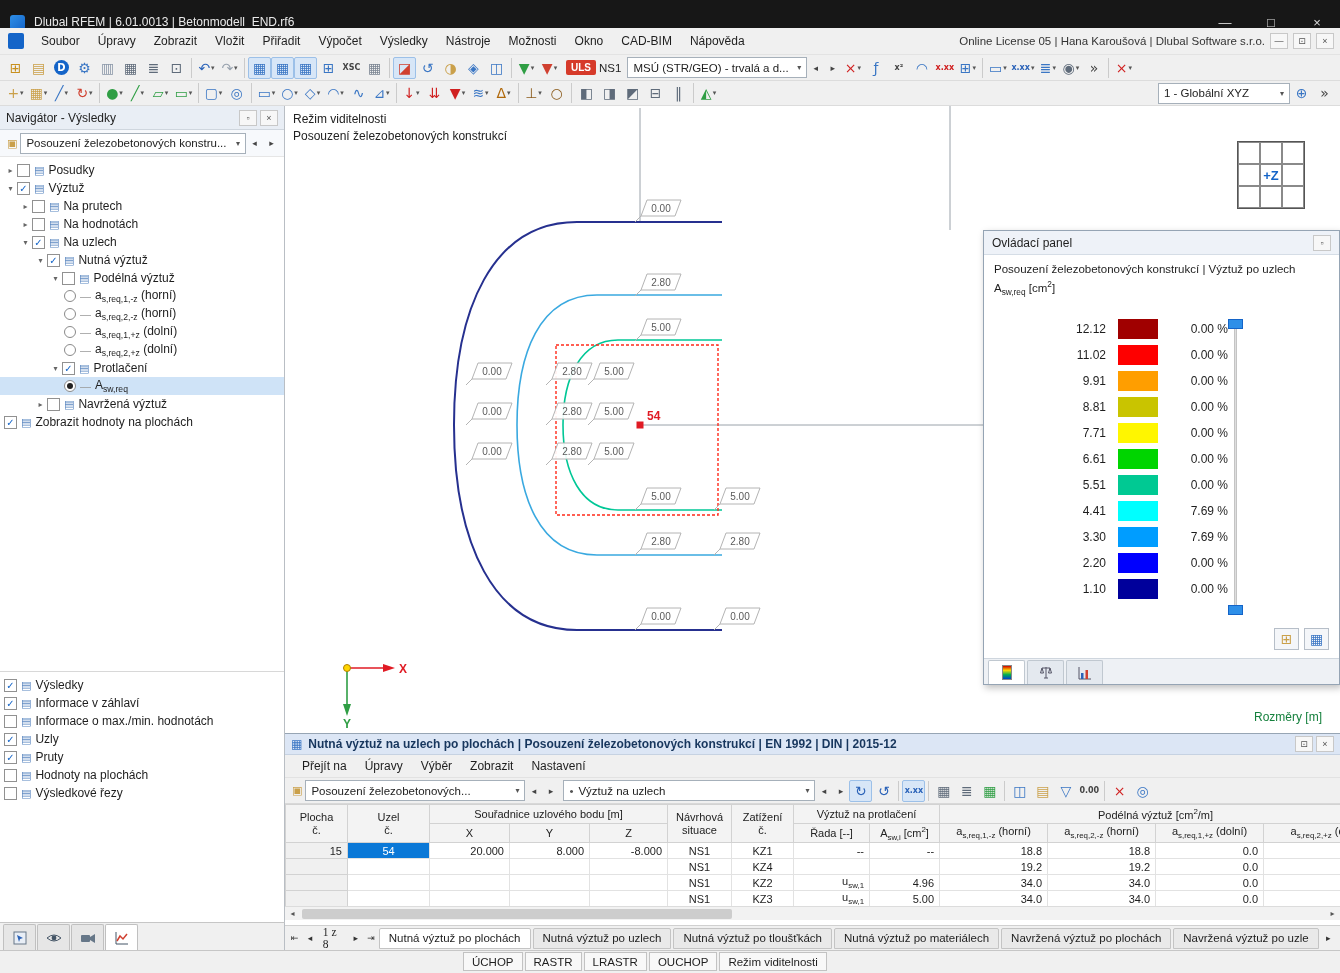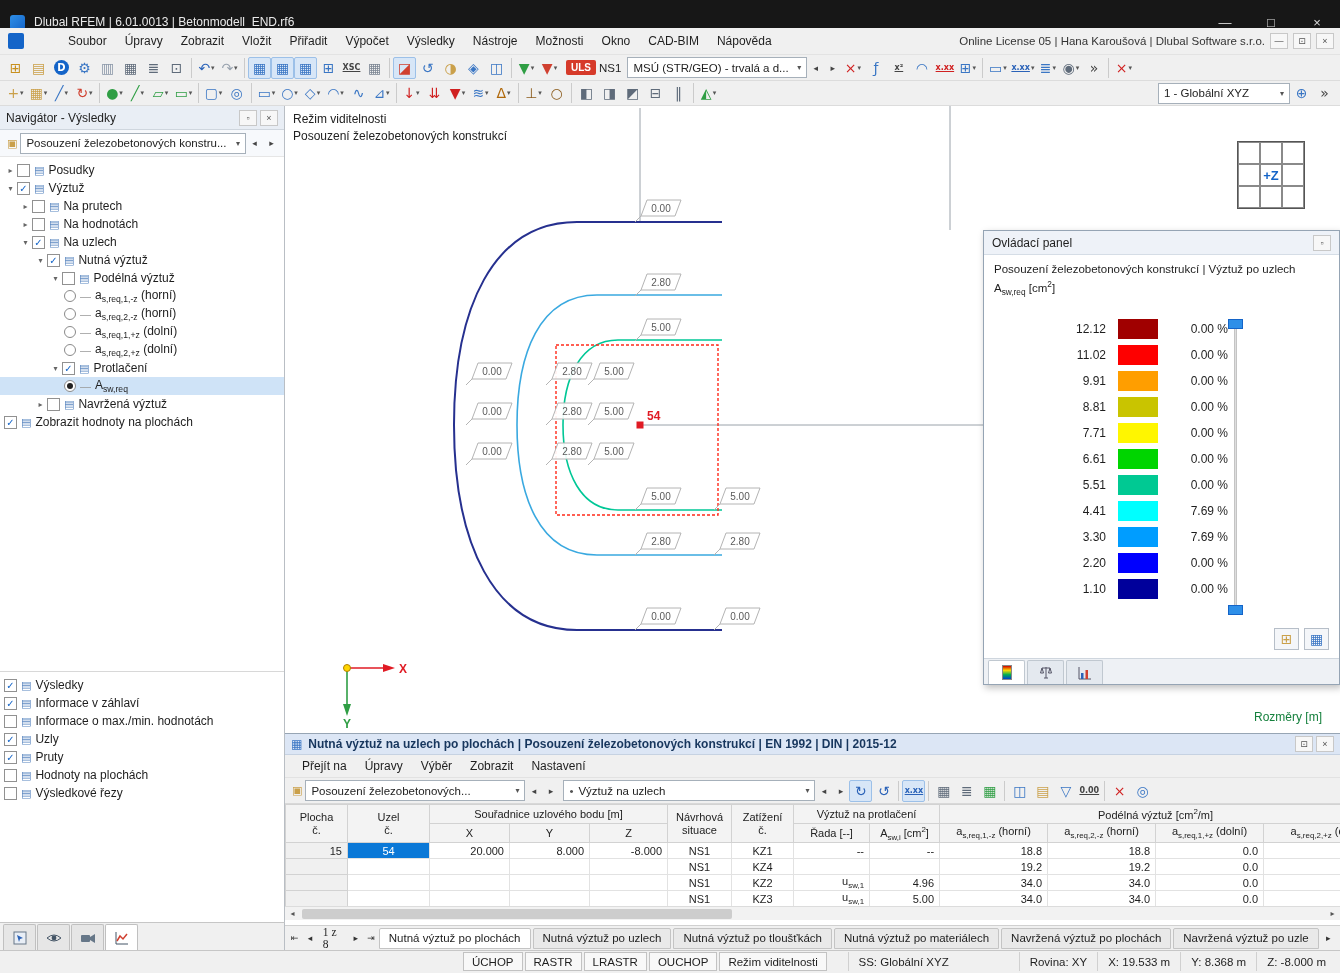"Soubor" #menubar { gap: 27px -> none }
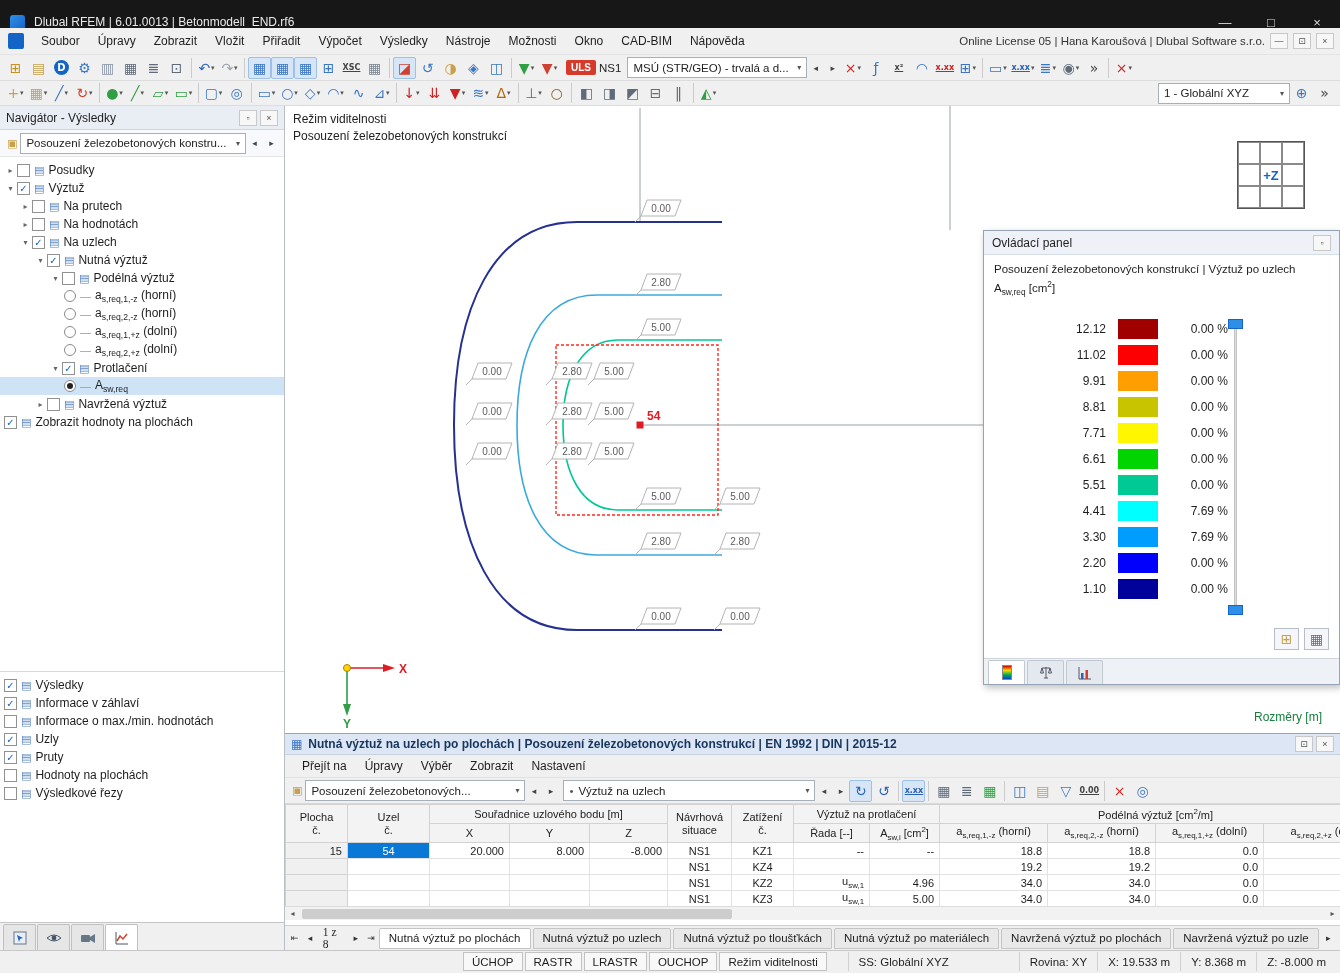"XSC" .glyph.small { text-decoration: underline -> none }
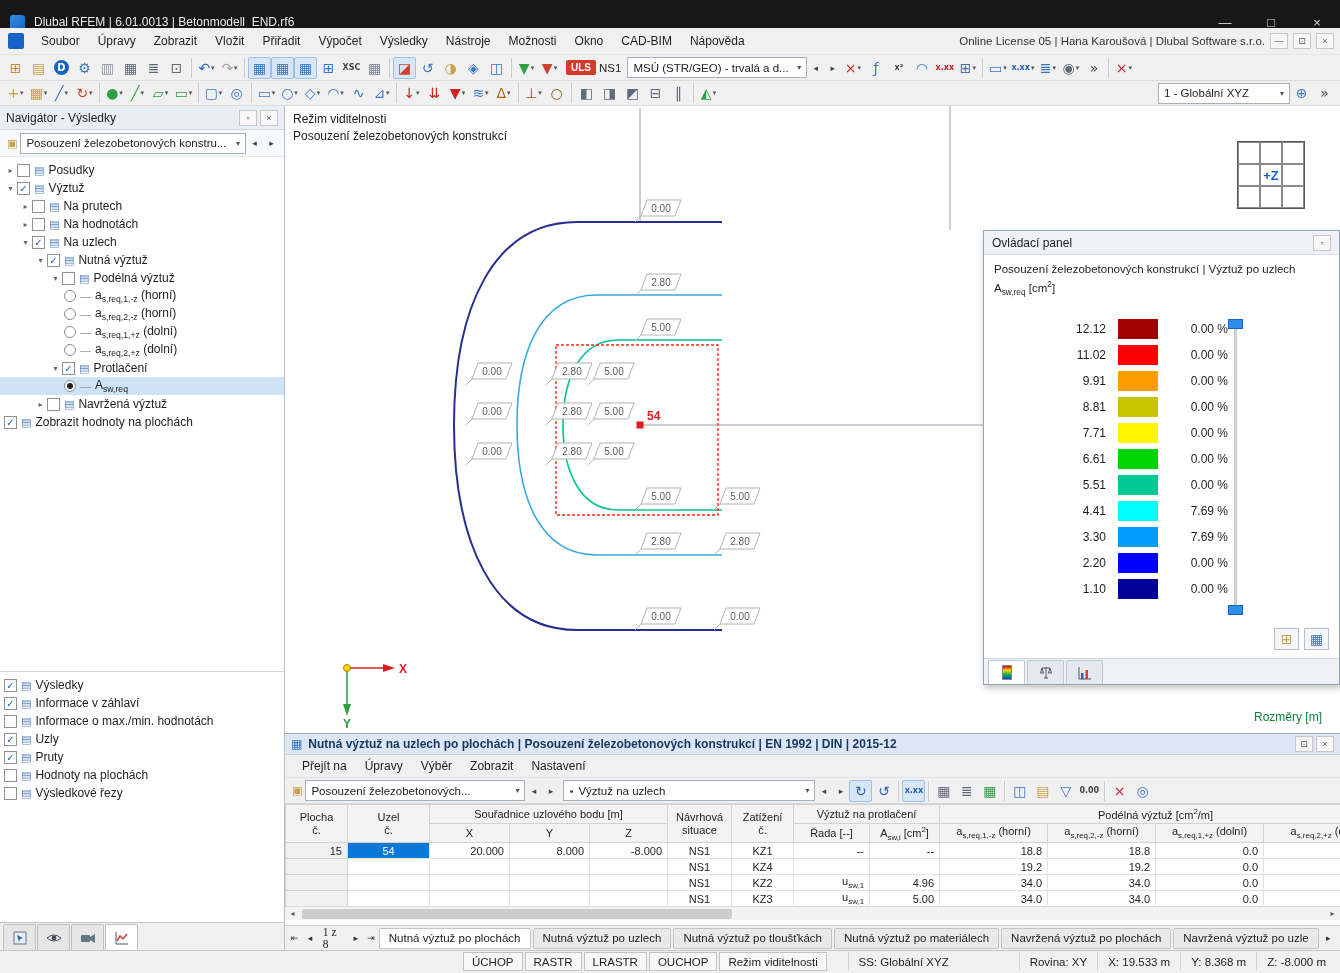"SS: Globální XYZ" div.st-fields { html: <div> <span>SS: Globální XYZ</span> <span>Rovina: XY</span> <span>X: 19.533 m</span> <span>Y: 8.368 m</span> <span>Z: -8.000 m</span> </div> -> none }
